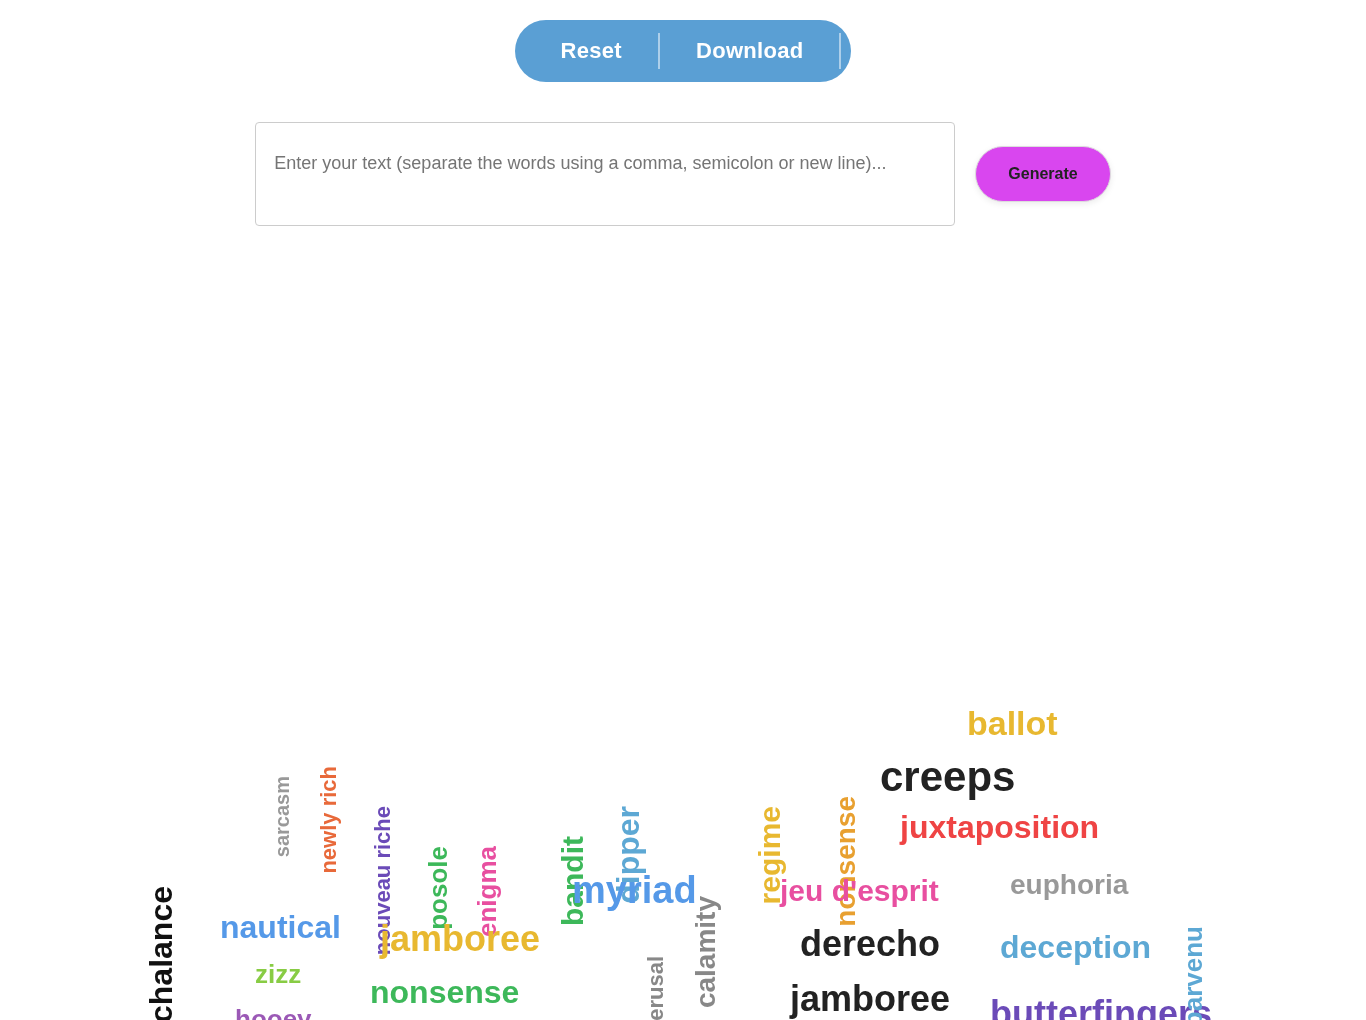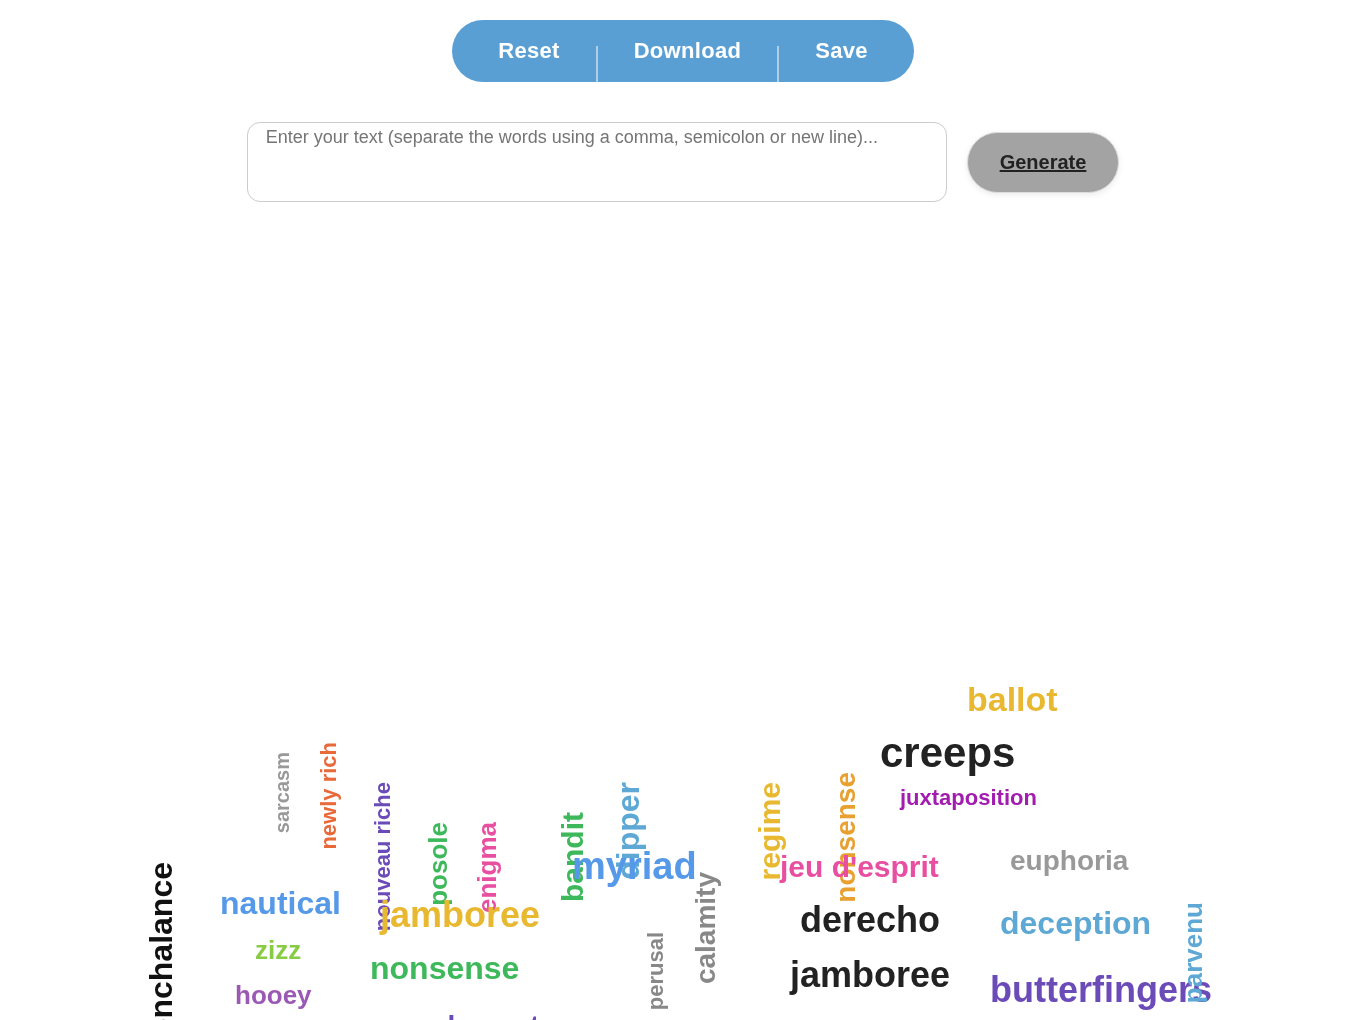"Reset" .toolbar-group { align-items: flex-end -> center }
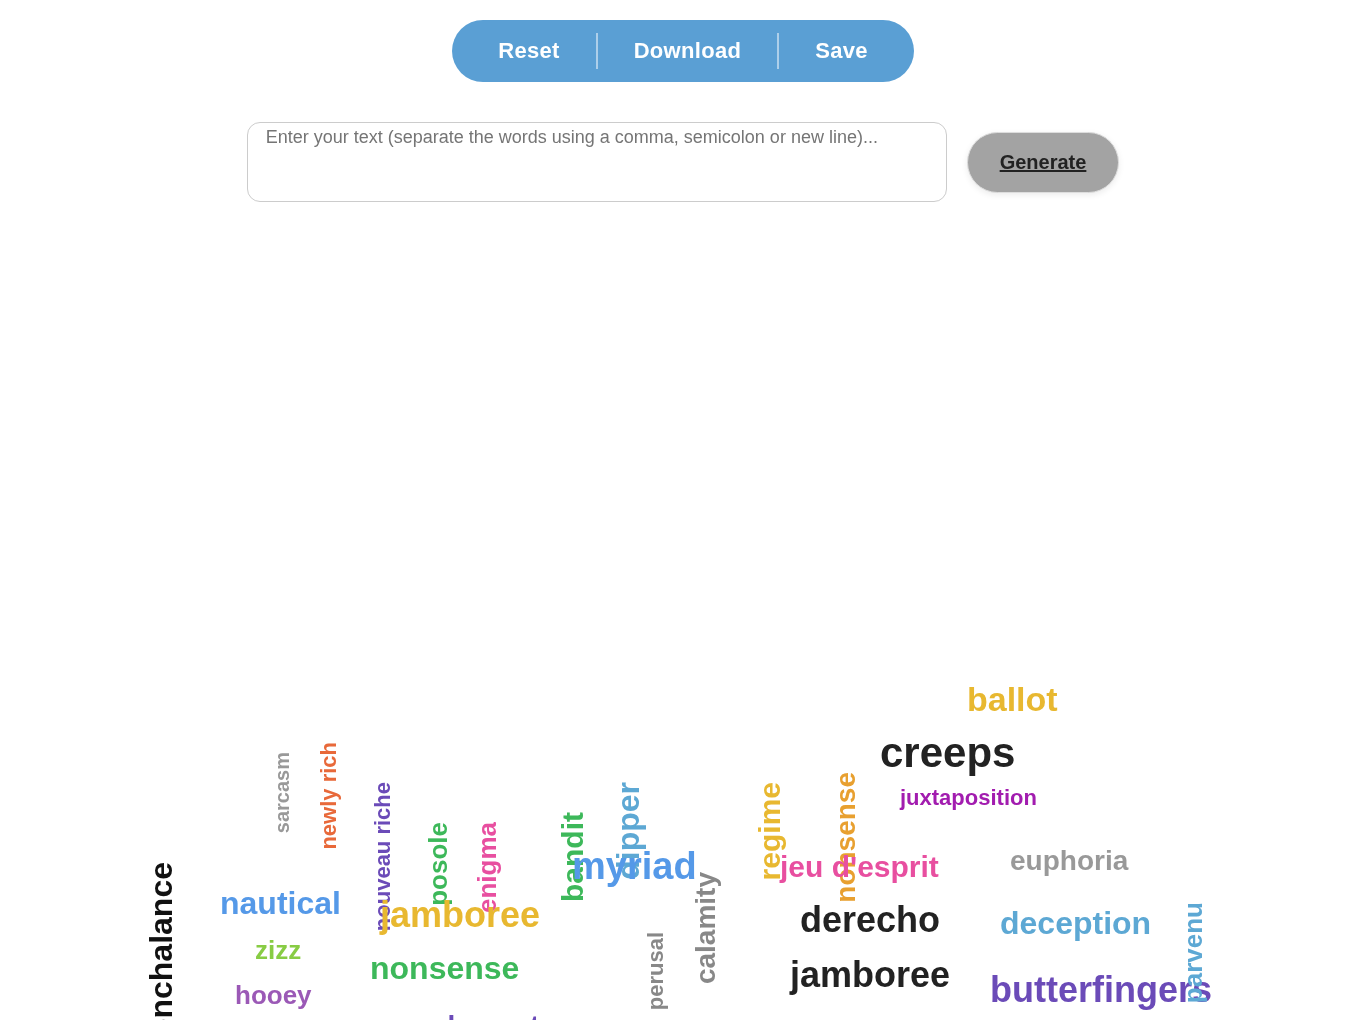"Save" button.toolbar-btn { html: <button>Save</button> -> none }
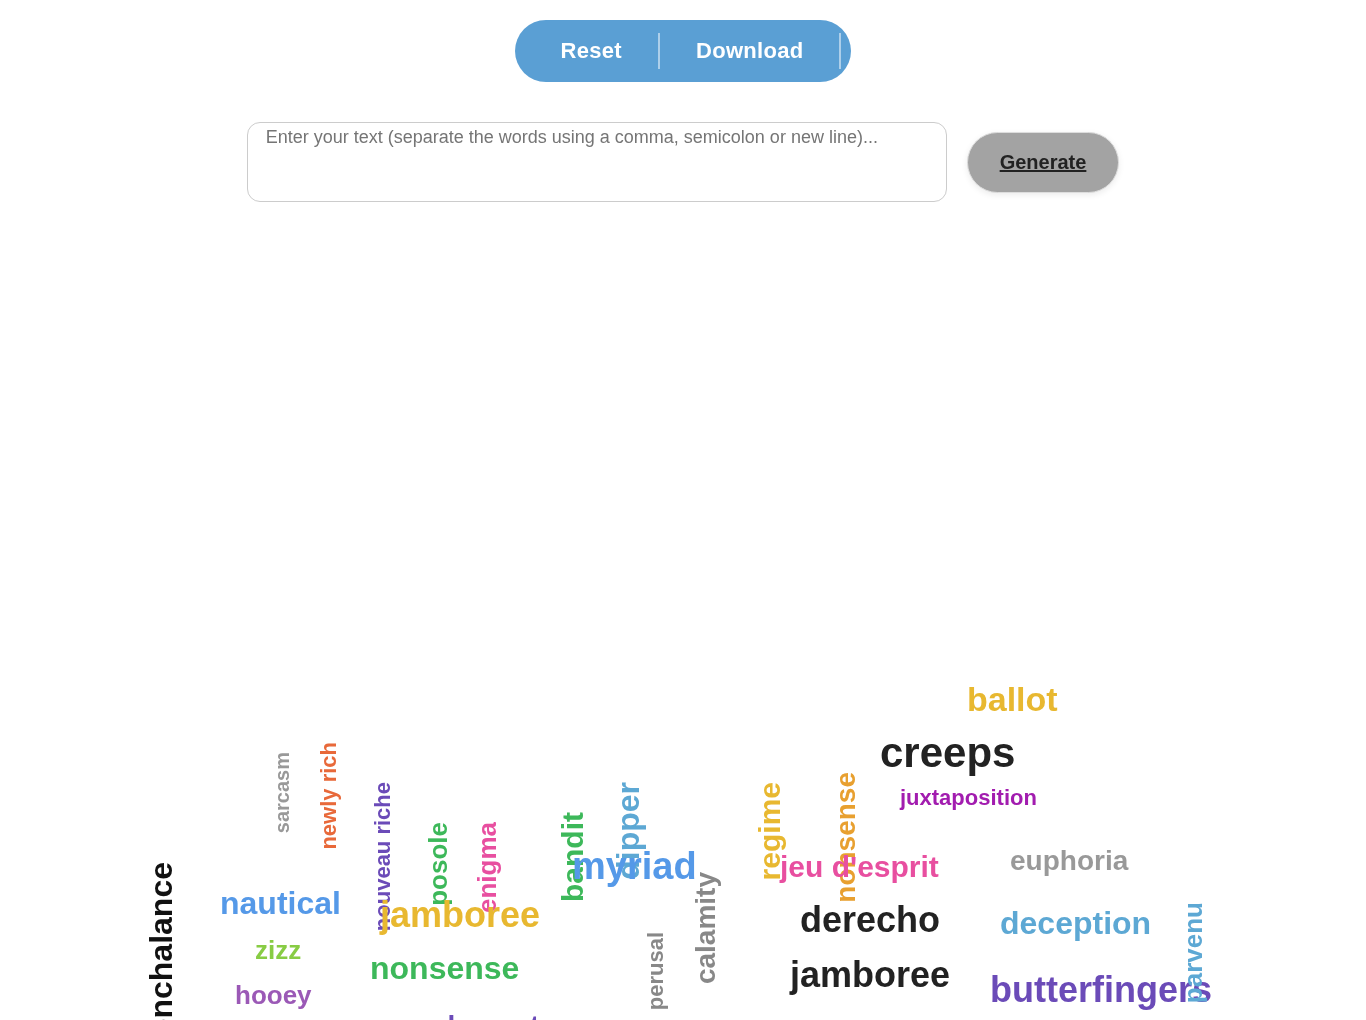"Enter your text (separate the" .text-input { border-radius: 13px -> 4px; padding: 4px 18px -> 30px 18px }
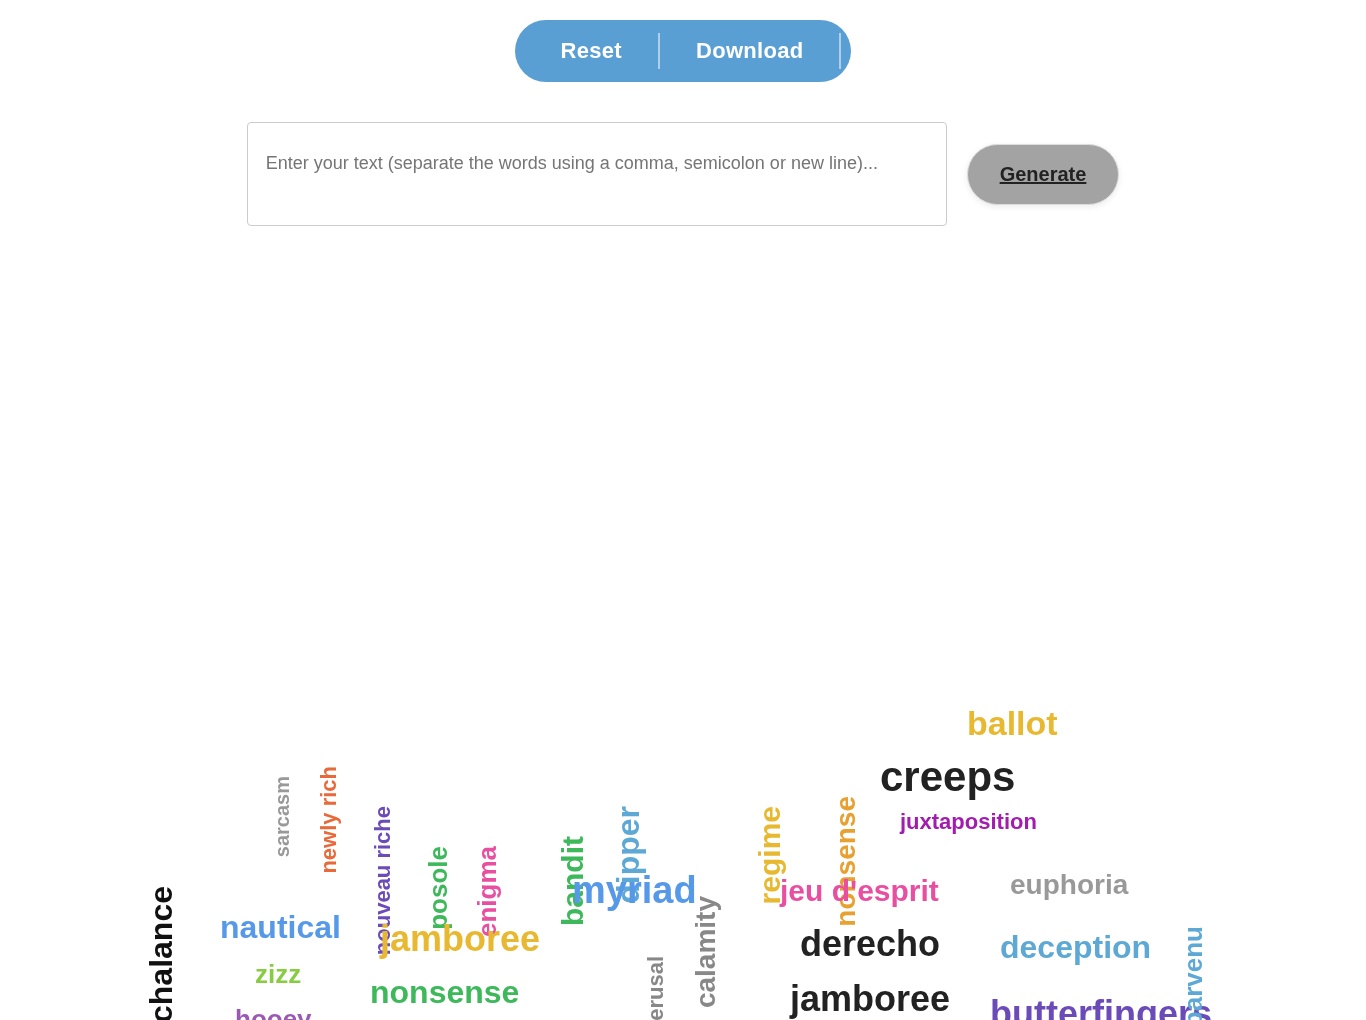"Generate" .generate-btn { background: #a3a3a3 -> #d946ef; font-size: 20px -> 16px; text-decoration: underline -> none }
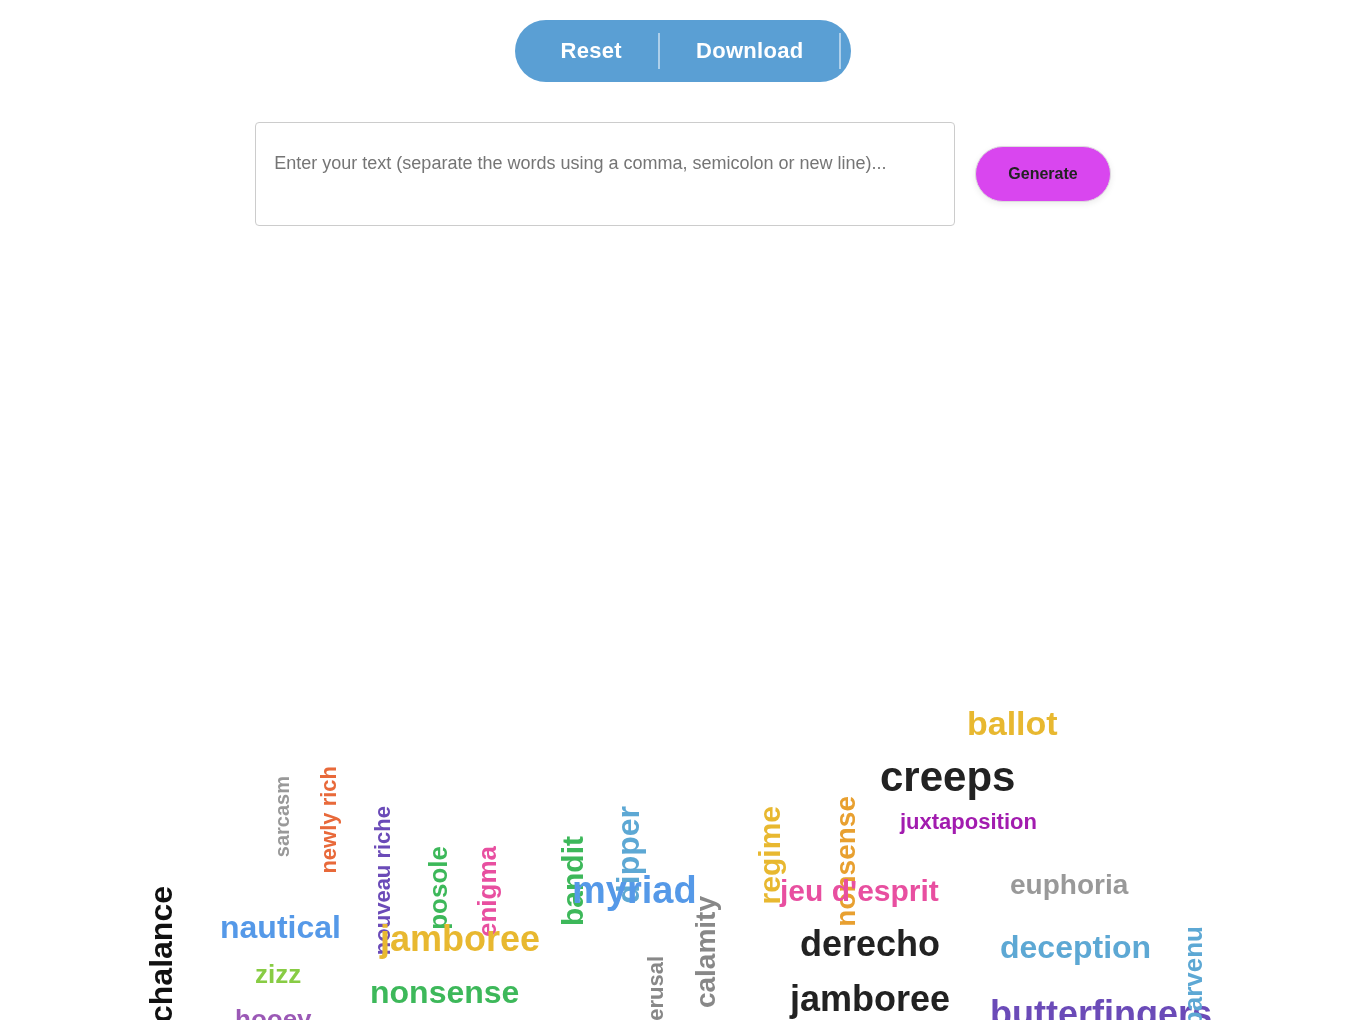"juxtaposition" span.word { color: #a21caf -> #ef4444; font-size: 22px -> 32px }
